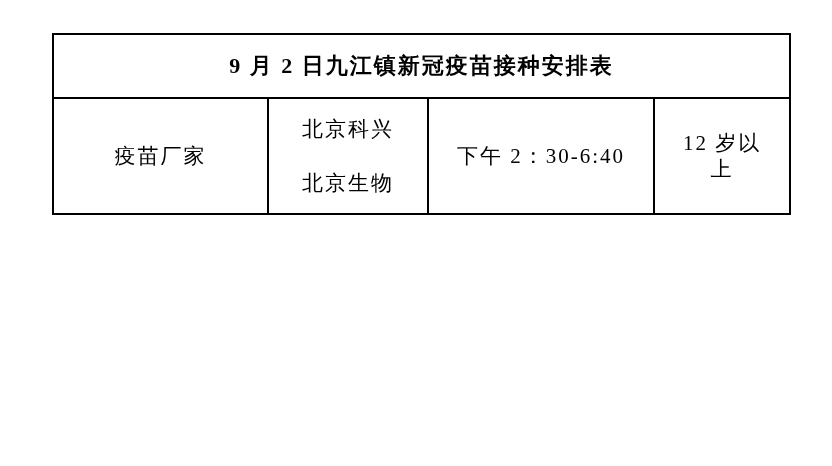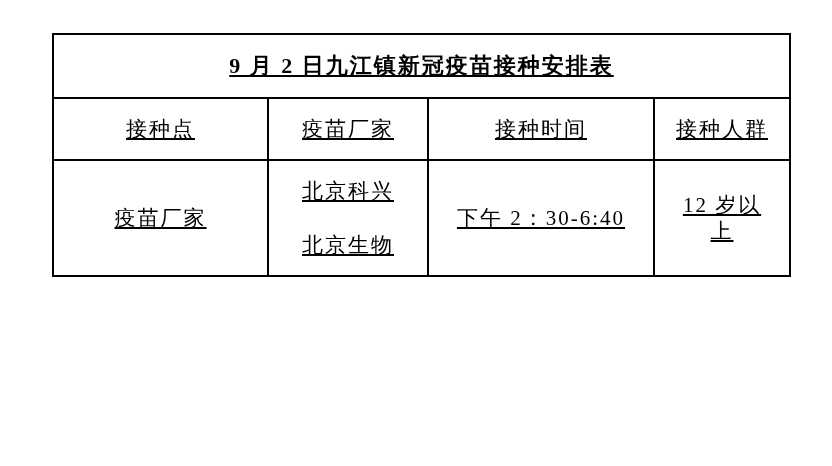"9 月 2 日九江镇新冠疫苗接种安排表" table.schedule td, table.schedule th { text-decoration: underline -> none }
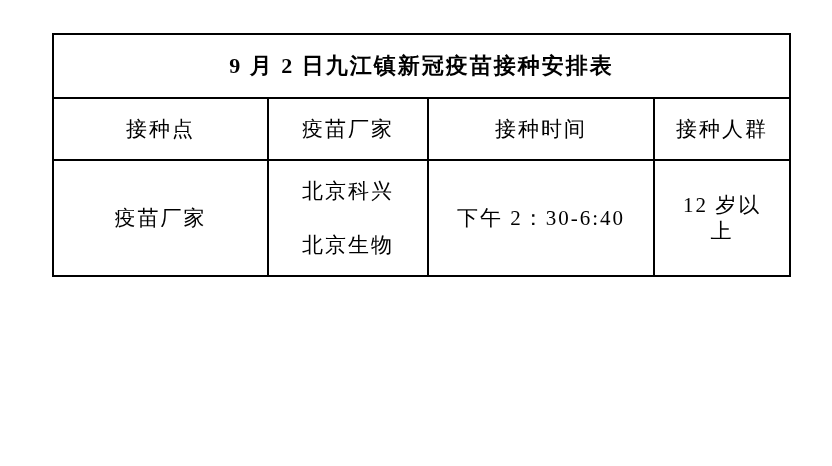"接种点" tr.header-row { html: <tr> <th>接种点</th> <th>疫苗厂家</th> <th>接种时间</th> <th>接种人群</th> </tr> -> none }
